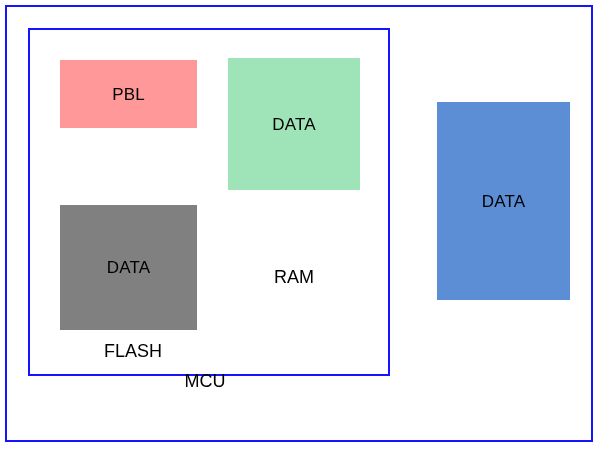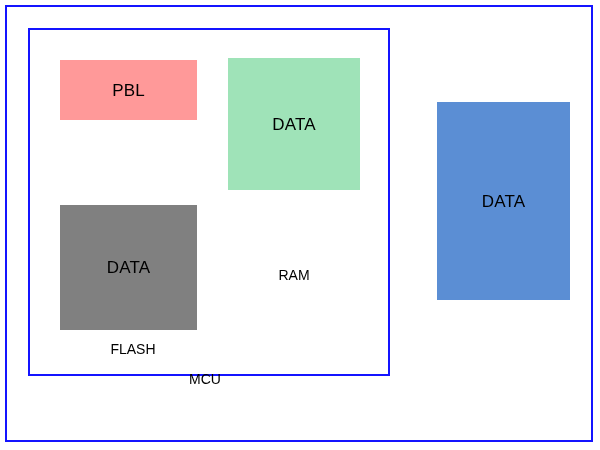"PBL" #flash-pbl { height: 60px -> 68px }
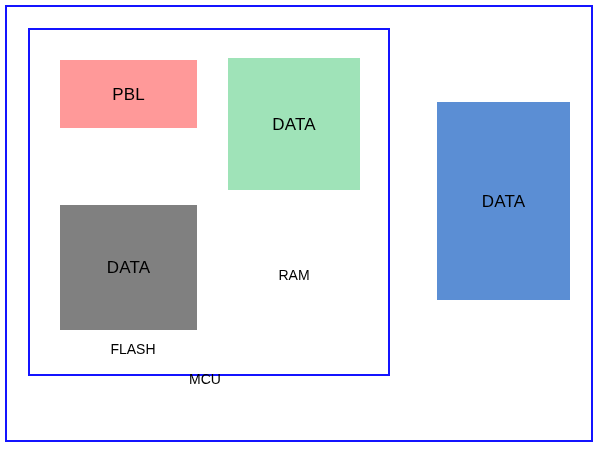"RAM" .caption { font-size: 14px -> 18px }
